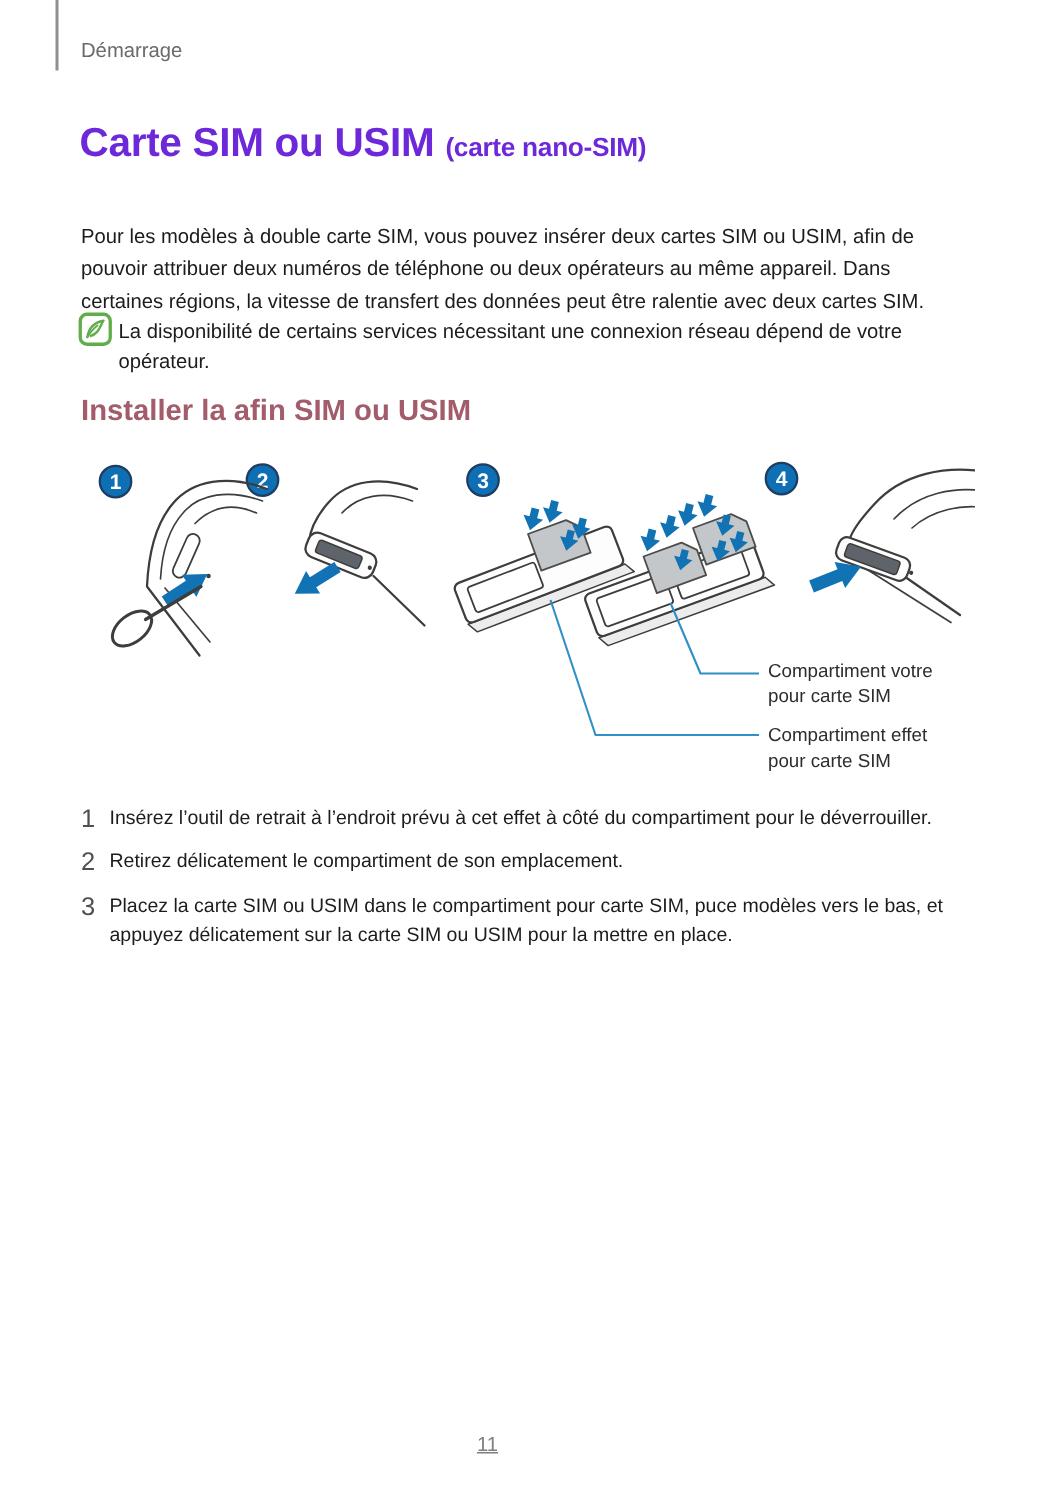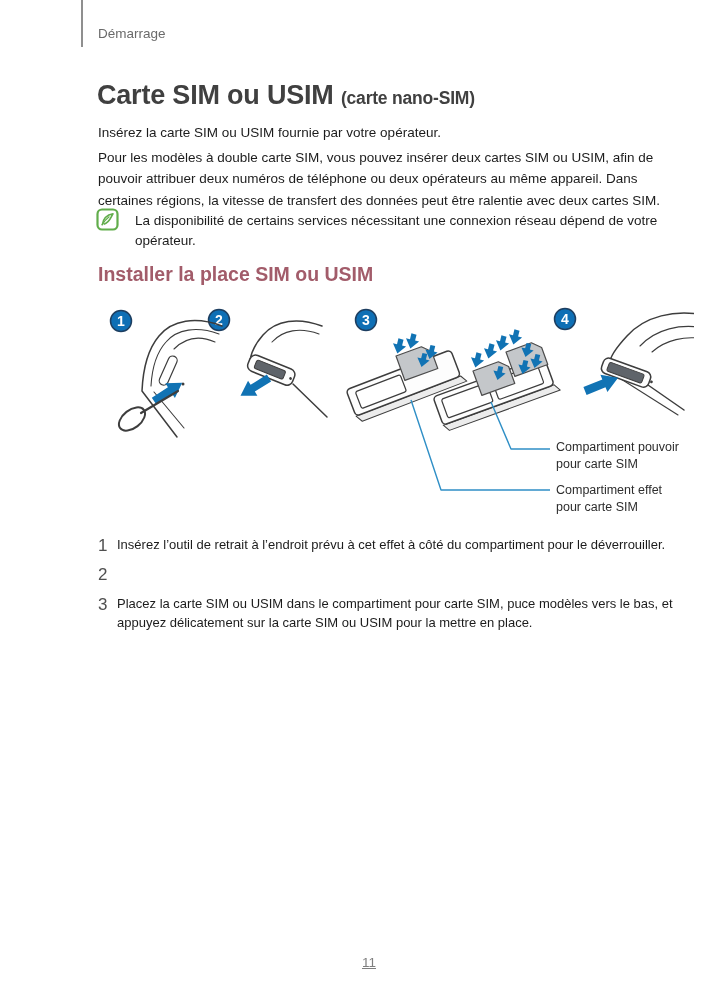"Démarrage" .page { margin-left: 44px -> none }
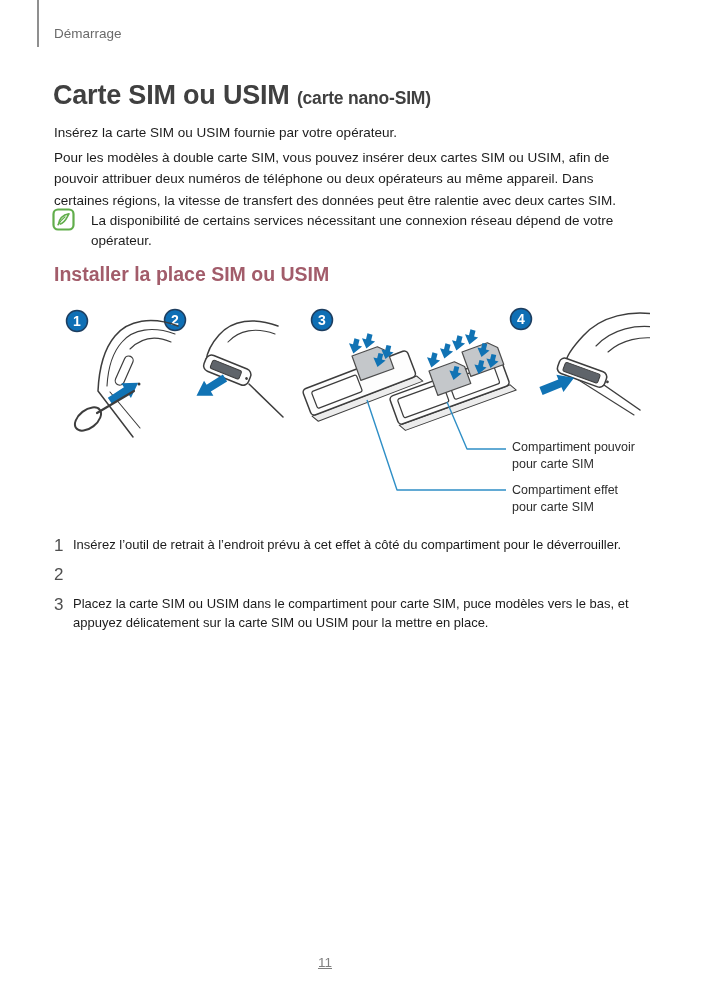"Carte SIM ou USIM (carte" h1 { color: #404040 -> #6d28d9 }
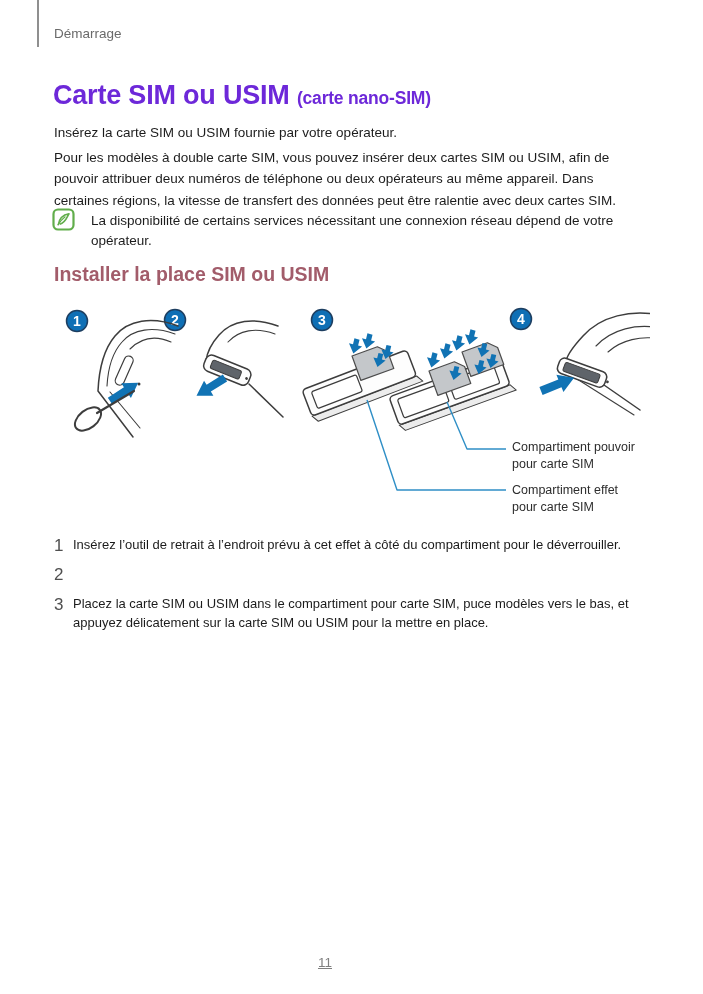"Insérez la carte SIM ou" p.p1 { html: <p>Insérez la carte SIM ou USIM fournie par votre opérateur.</p> -> none }
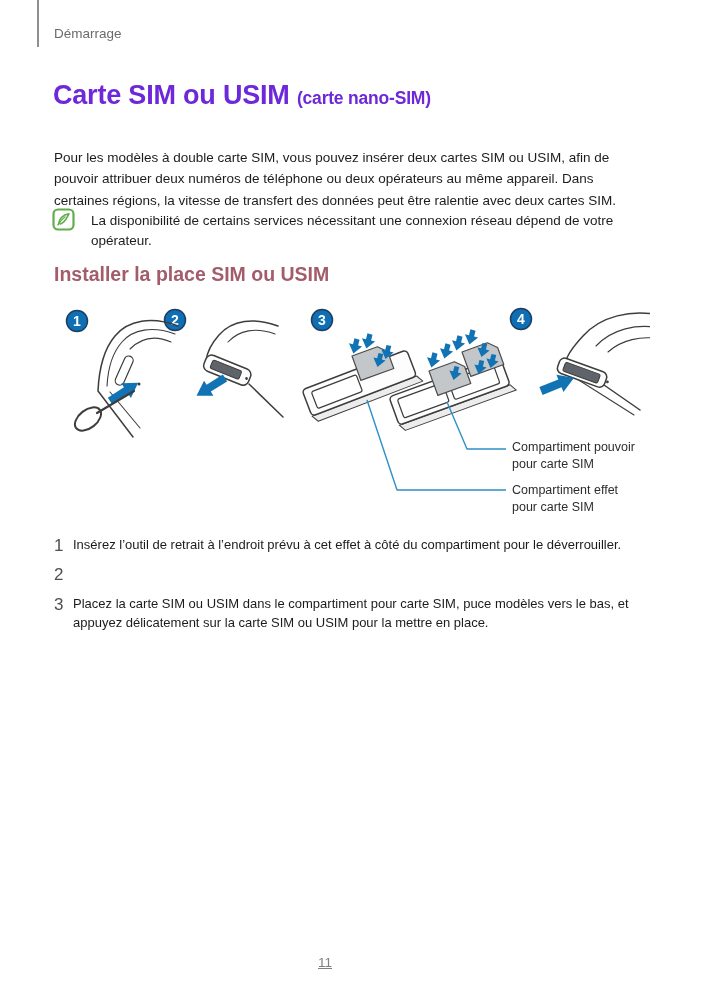"La disponibilité de certains services" .note { gap: 16px -> 4px }
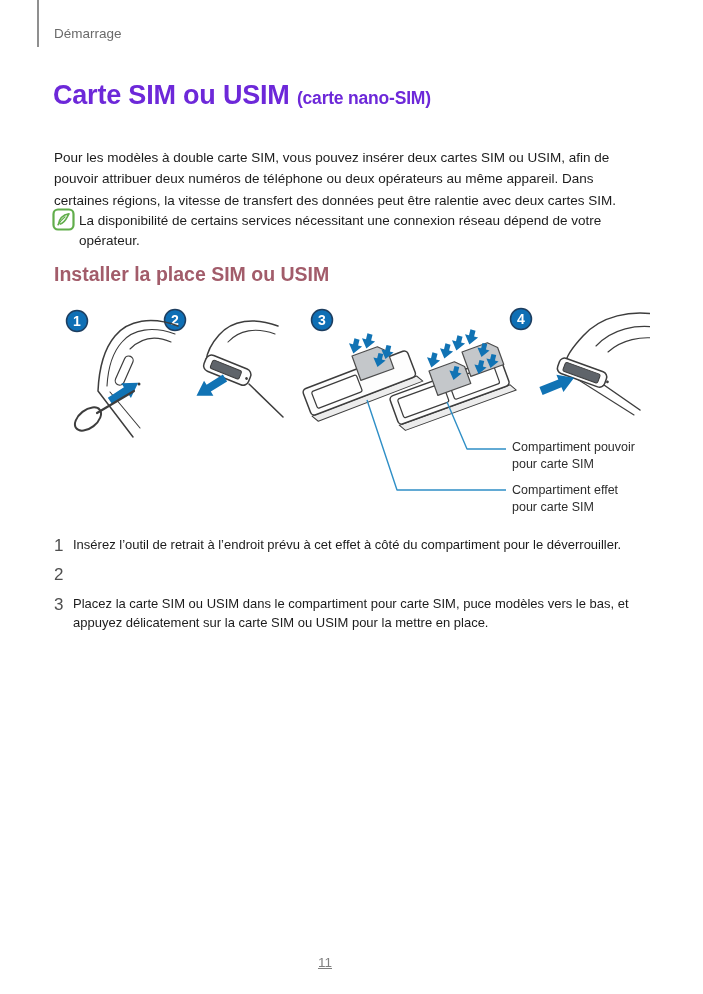"Installer la place SIM ou" h2 { text: place -> afin }
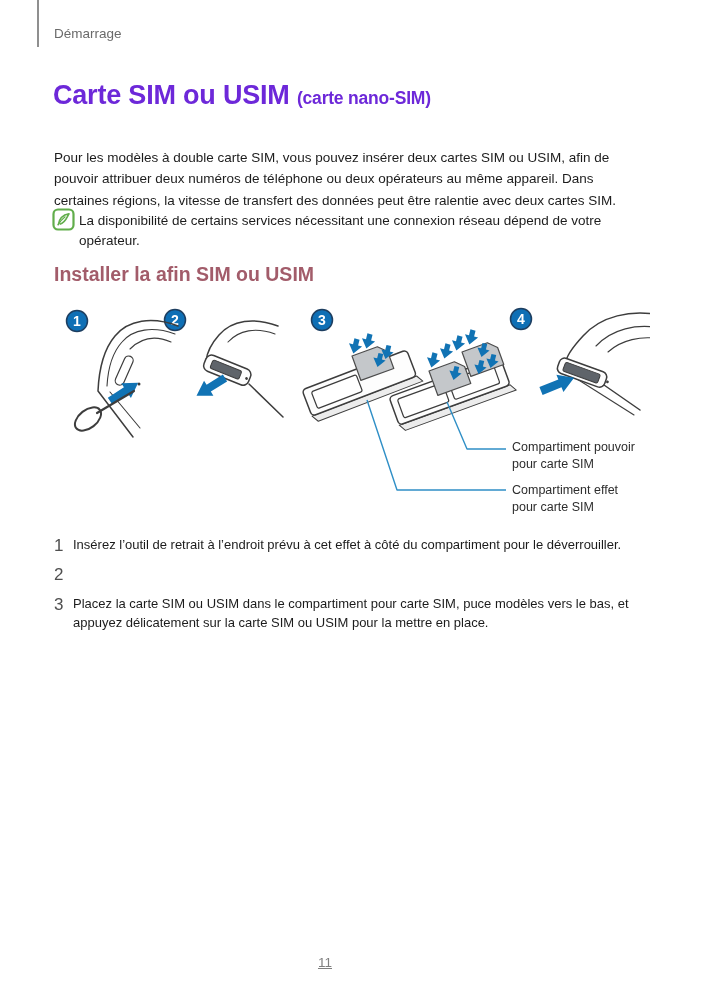"Compartiment pouvoir" div { text: pouvoir -> votre }
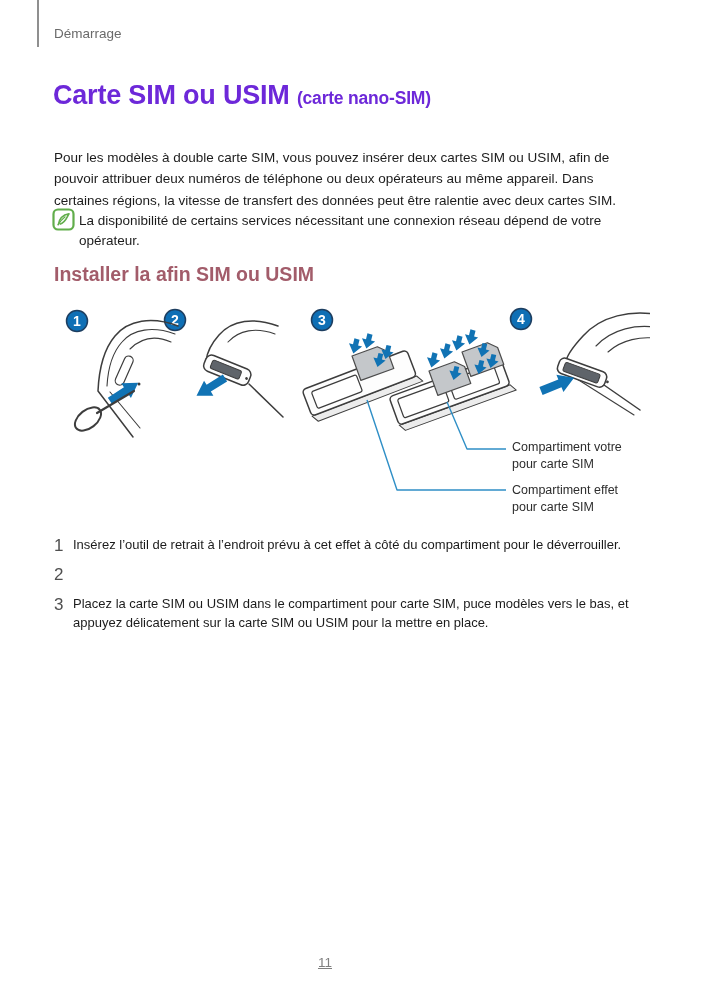"Retirez délicatement le compartiment de" span.itext { html: none -> <span>Retirez délicatement le compartiment de son emplacement.</span> }
